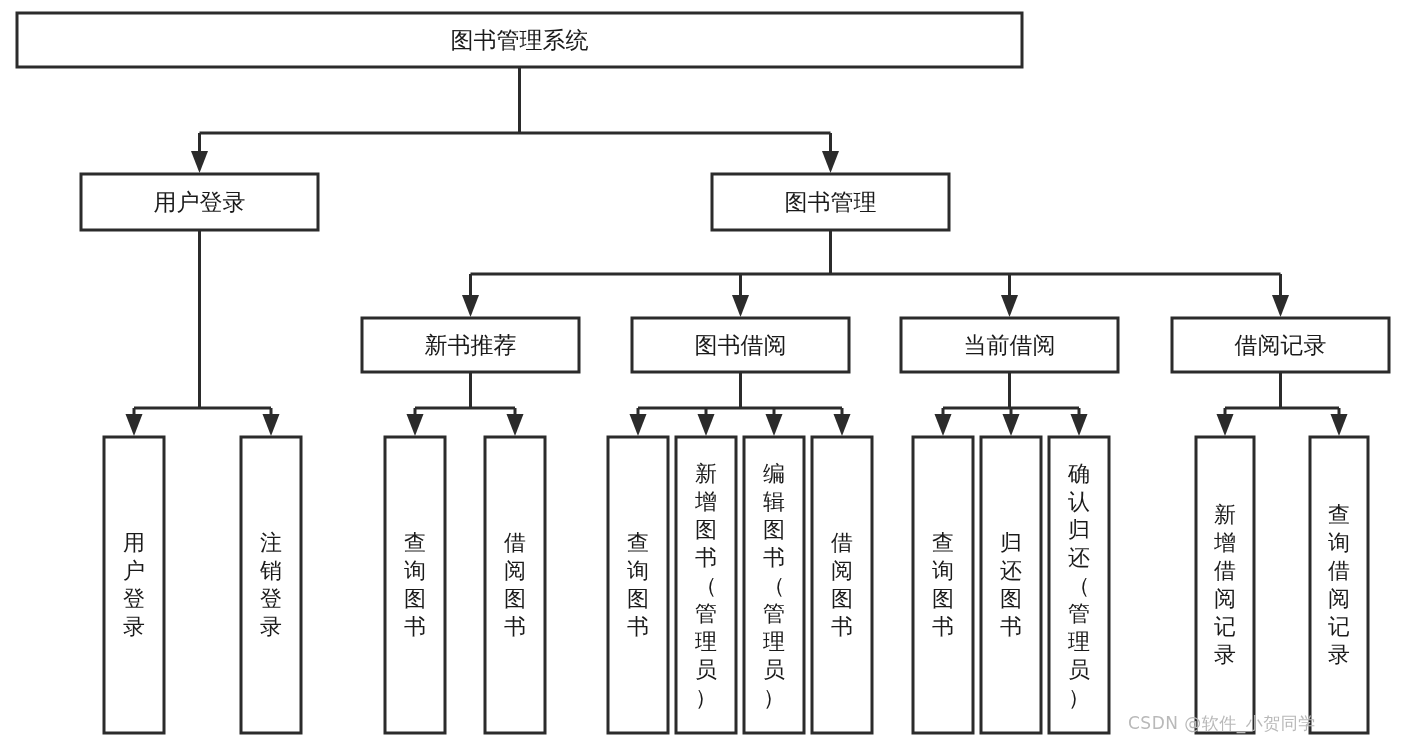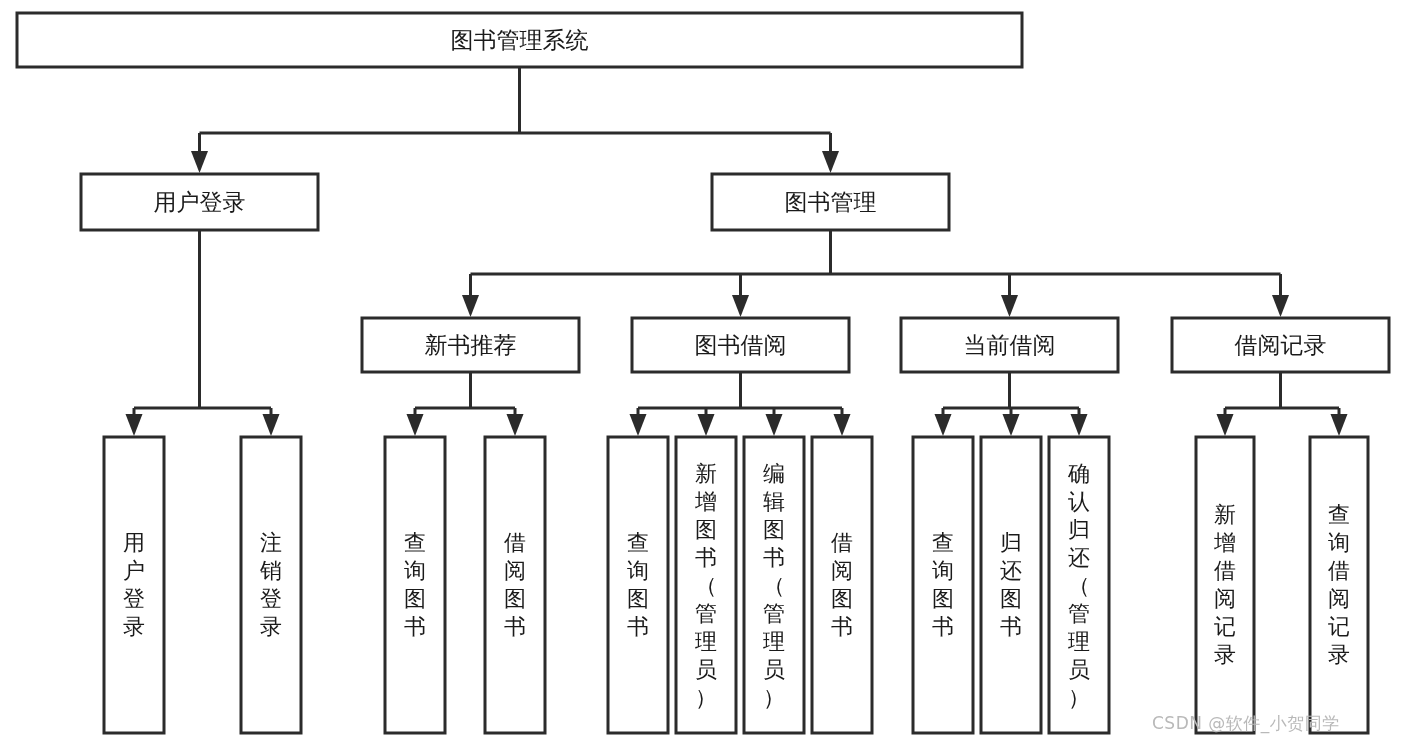"CSDN @软件_小贺同学" .watermark { left: 1152px -> 1128px }
